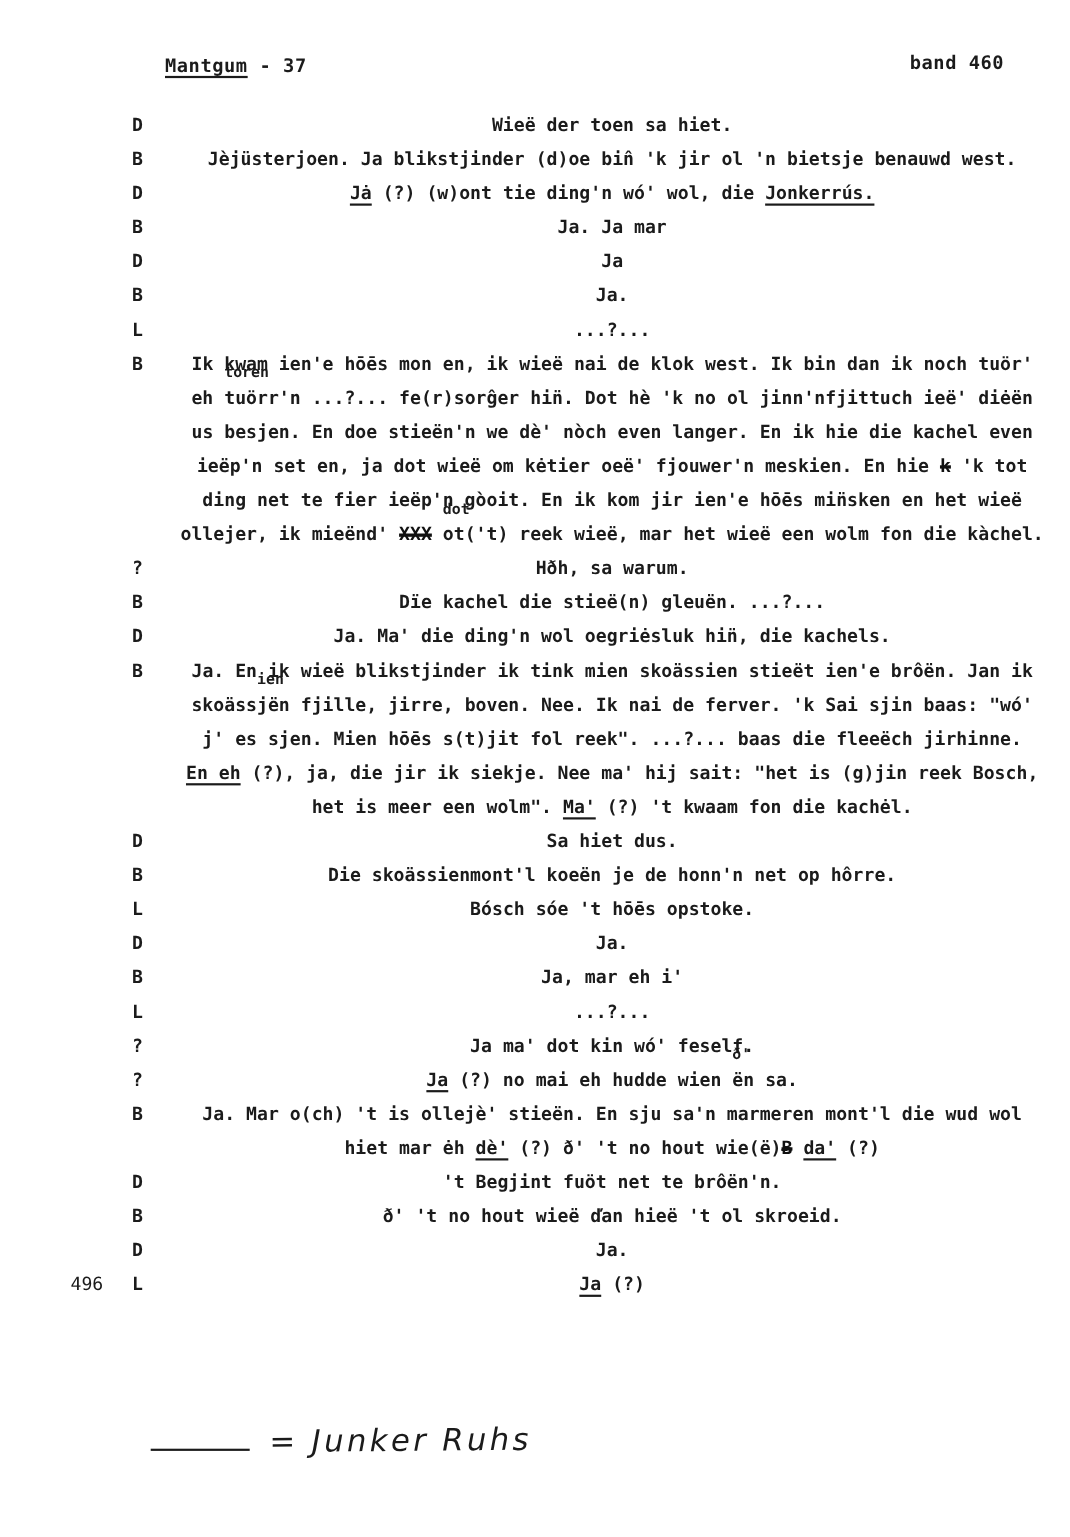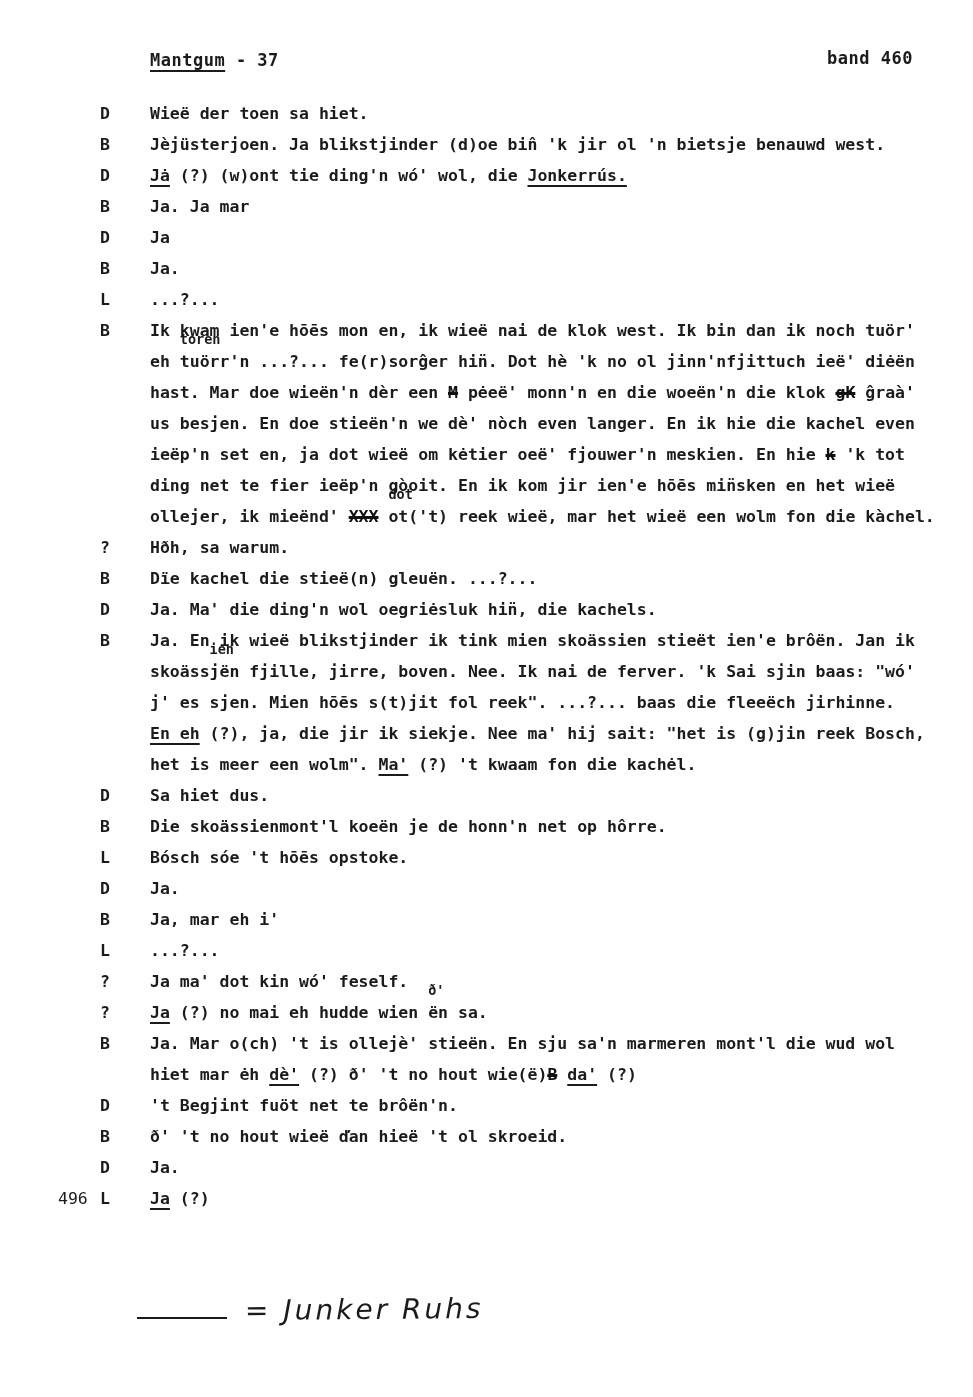"Mantgum - 37" .page { text-align: none -> center }
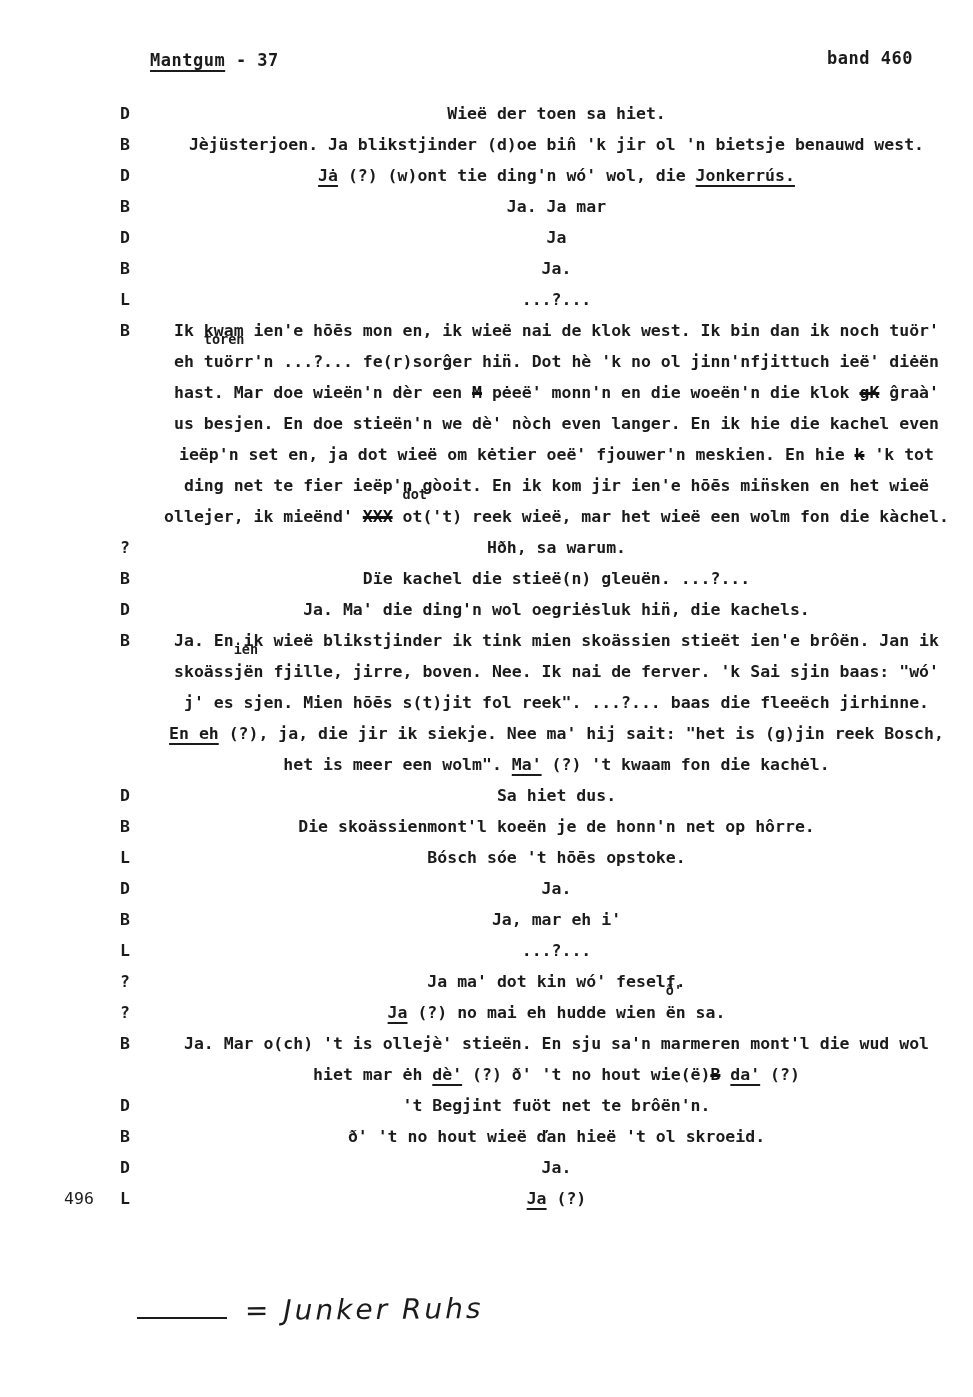"hast. Mar doe wieën'n dèr" div.line { html: <div>hast. Mar doe wieën'n dèr een <span>M</span> pėeë' monn'n en die woeën'n die klok <span>gK</span> ĝraà'</div> -> none }
